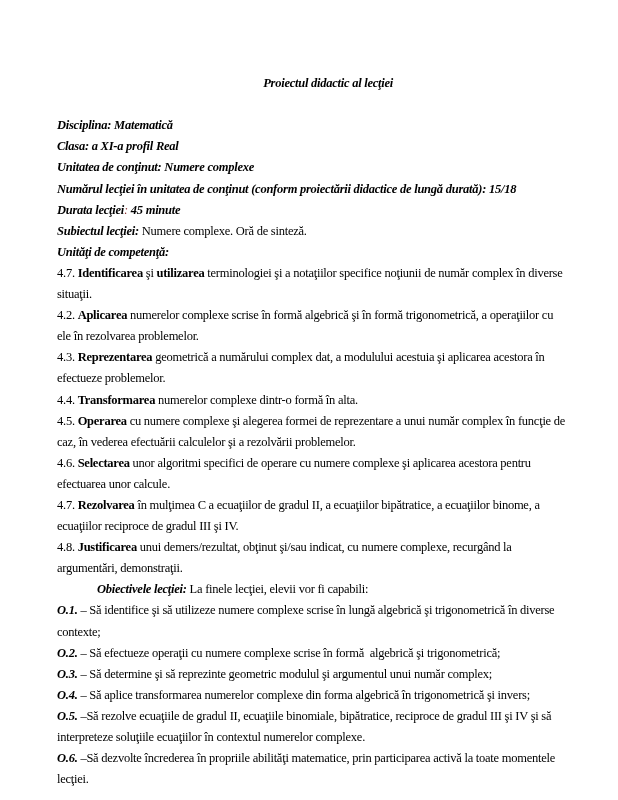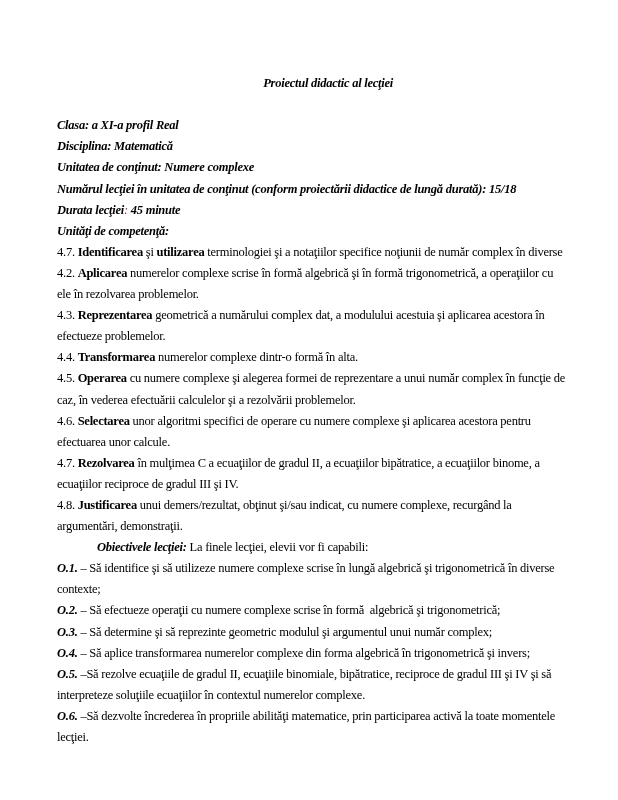"Clasa: a XI-a profil Real" div.line { order: before "Disciplina: Matematică" -> after "Disciplina: Matematică" }
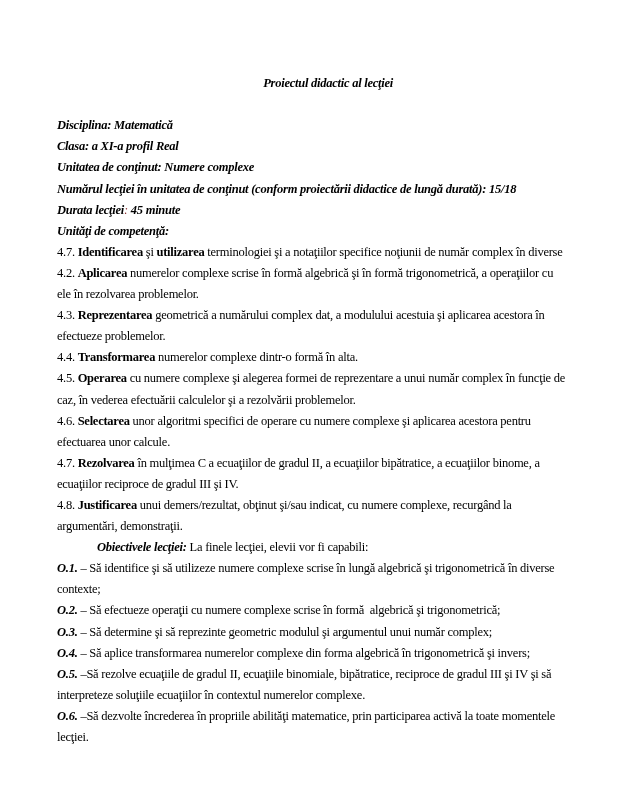"Subiectul lecţiei: Numere complexe. Oră" div.line { html: none -> <div><span>Subiectul lecţiei:</span><span> Numere complexe. Oră de sinteză.</span></div> }
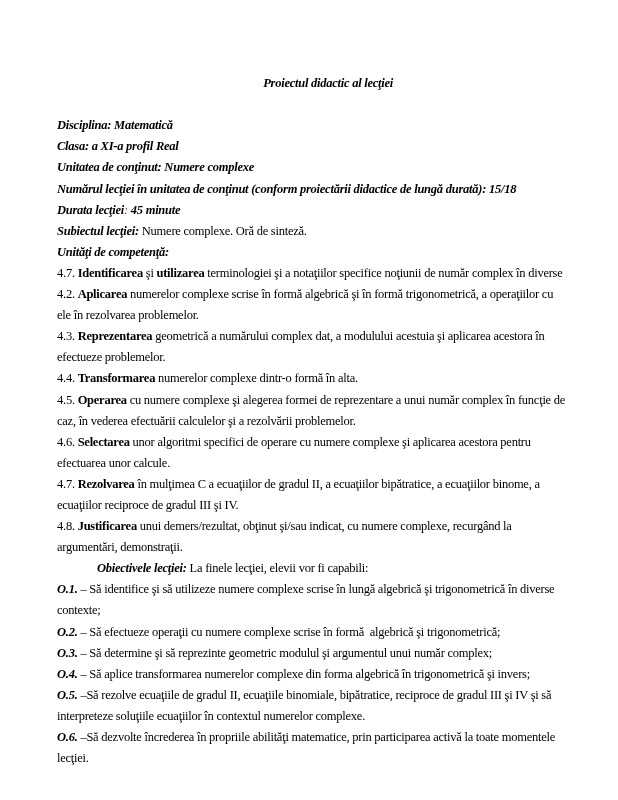"situaţii." div.line { html: none -> <div><span>situaţii.</span></div> }
